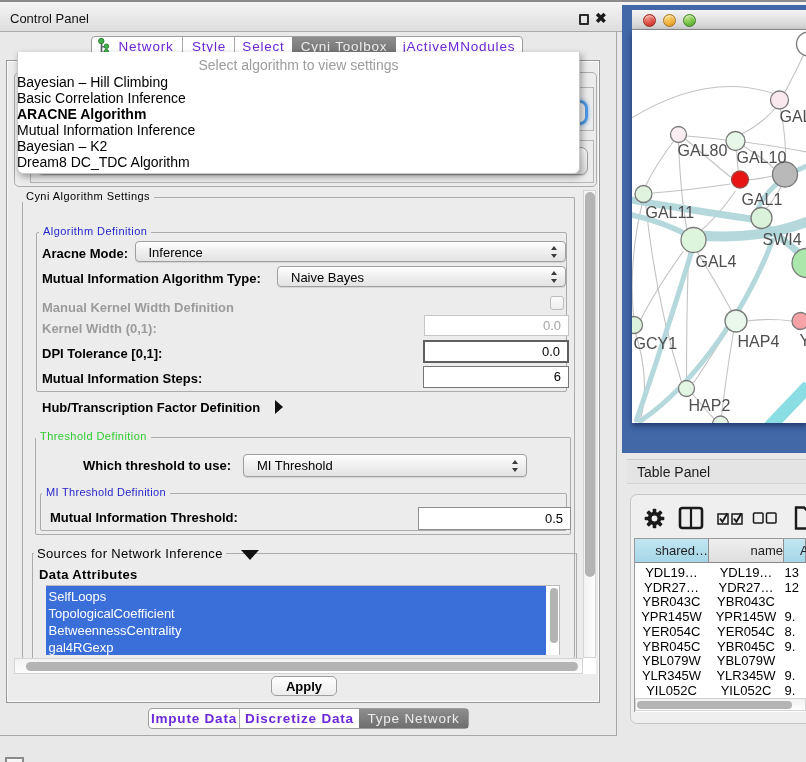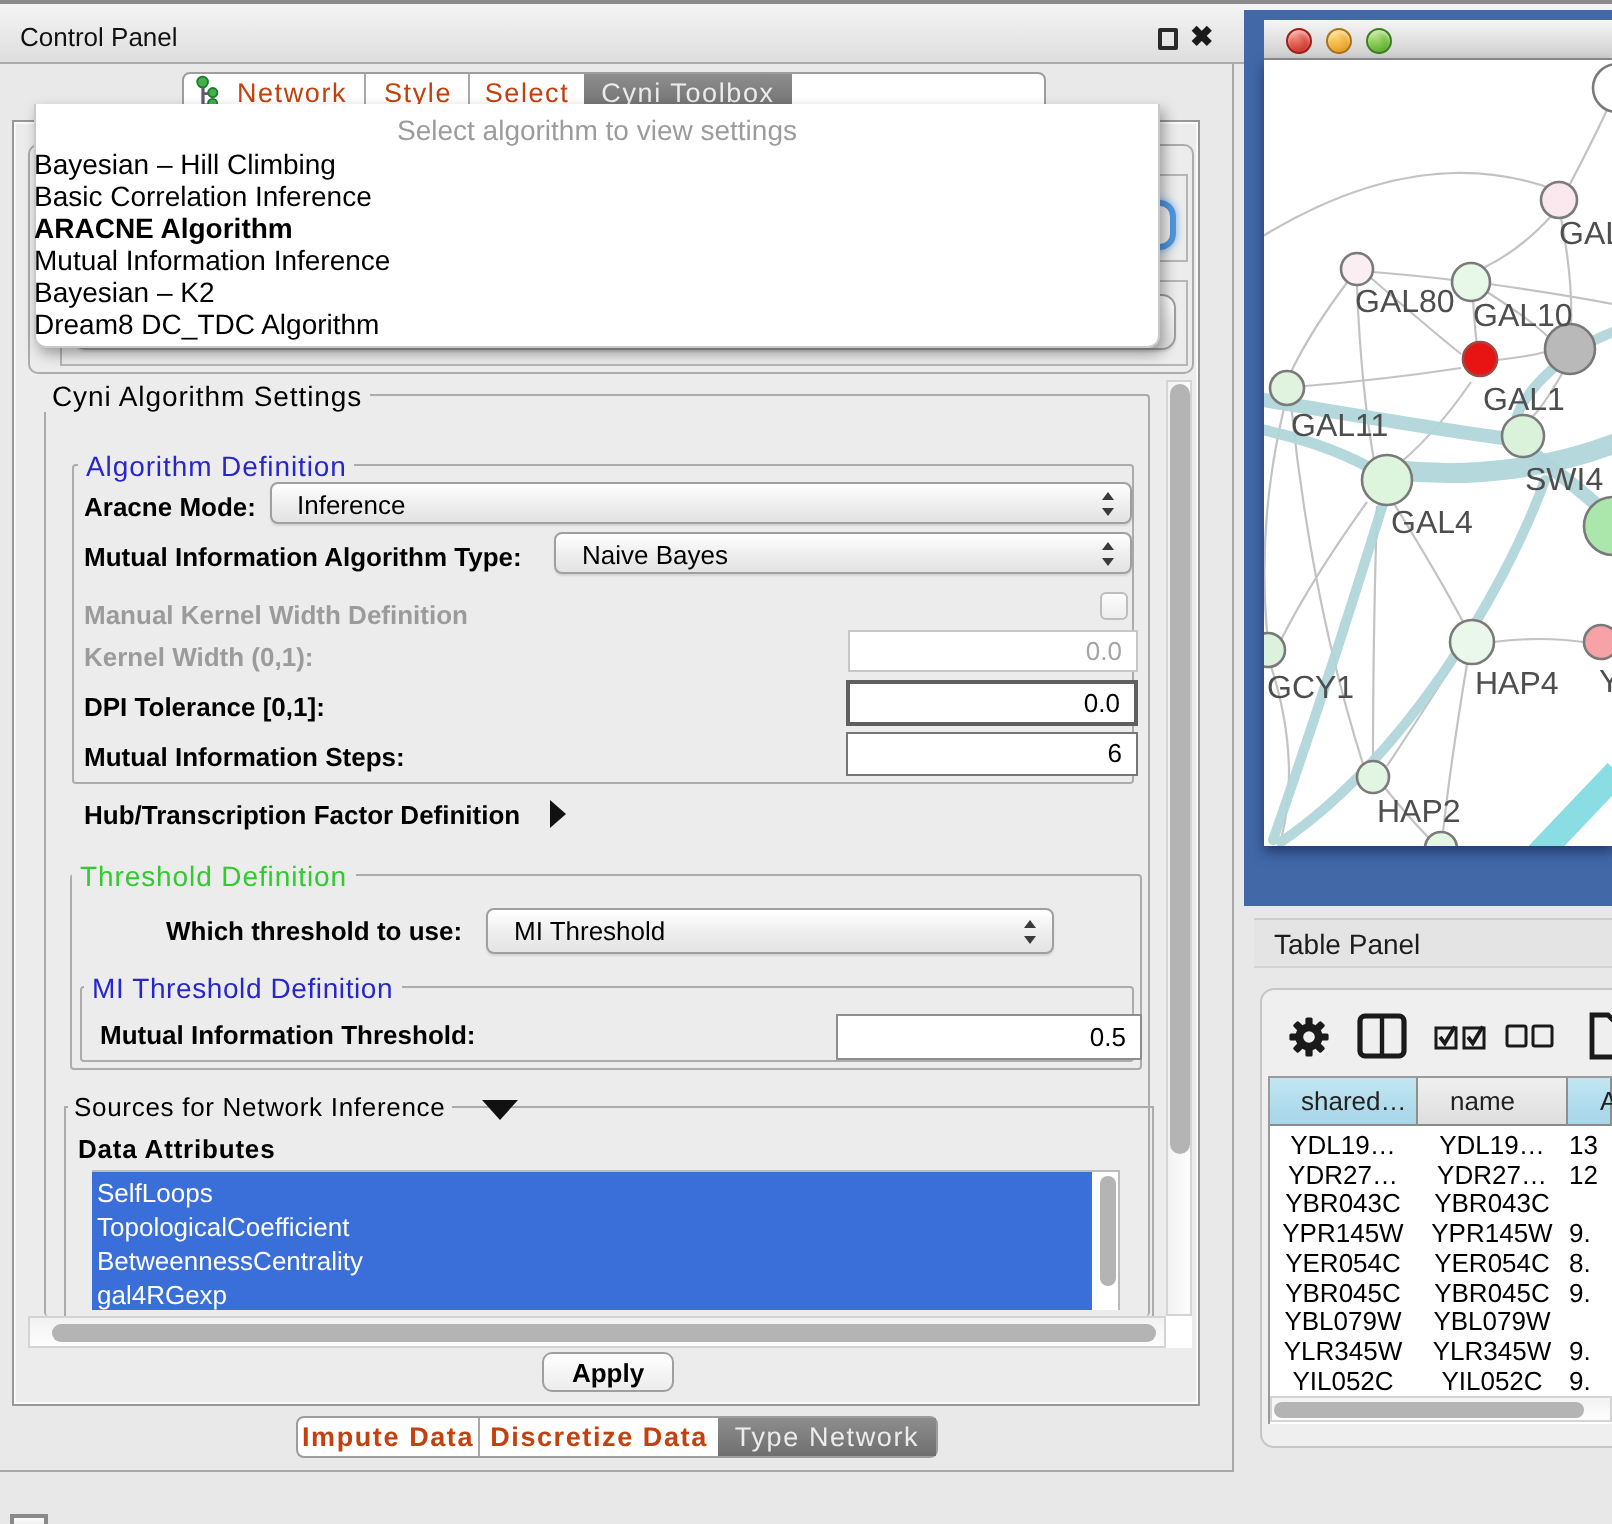"Network" .tabbar .tab { color: #c2410c -> #6d28d9 }
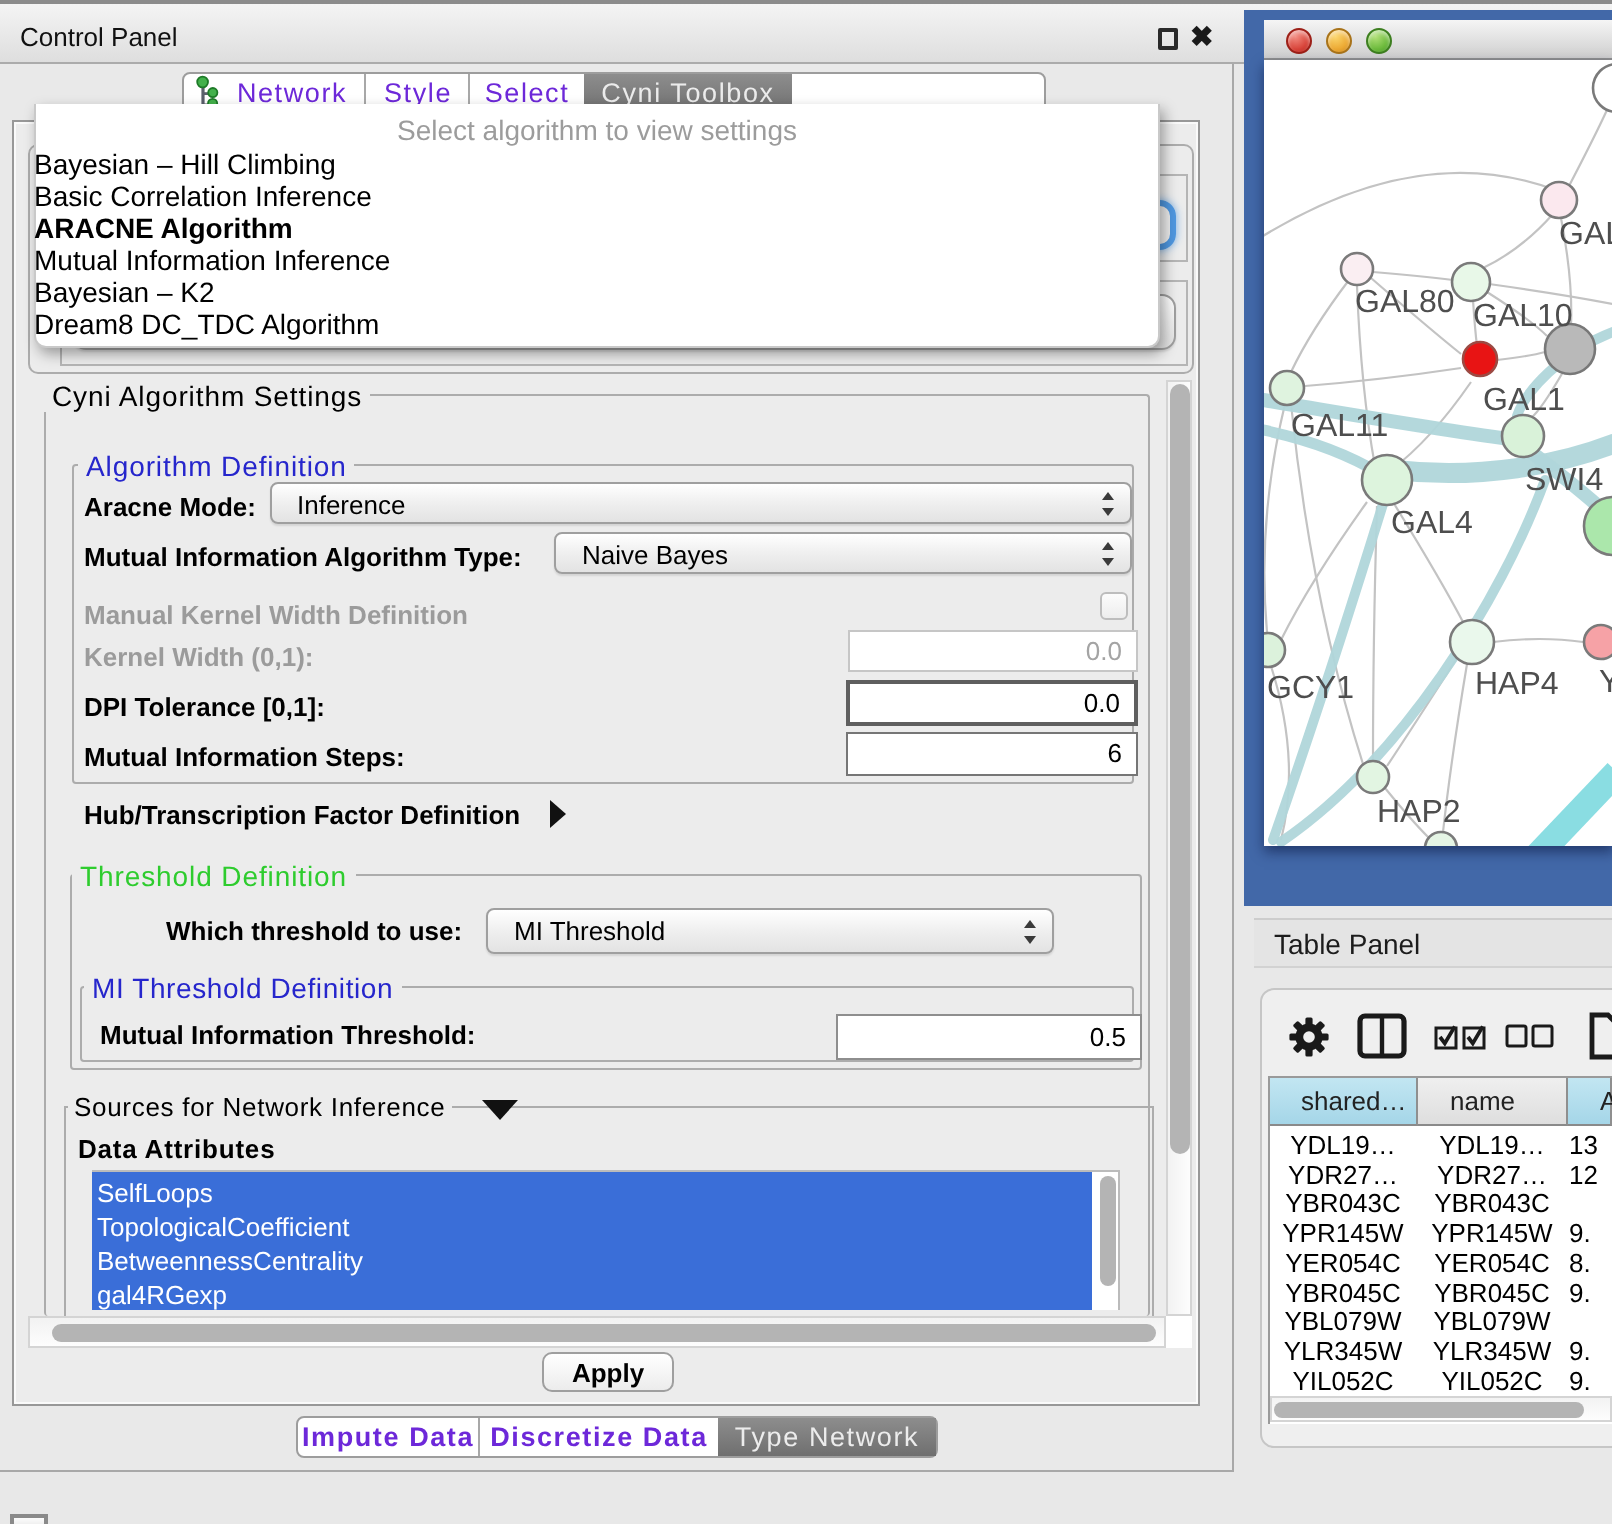"jActiveMNodules" div.tab { html: none -> <div>jActiveMNodules</div> }
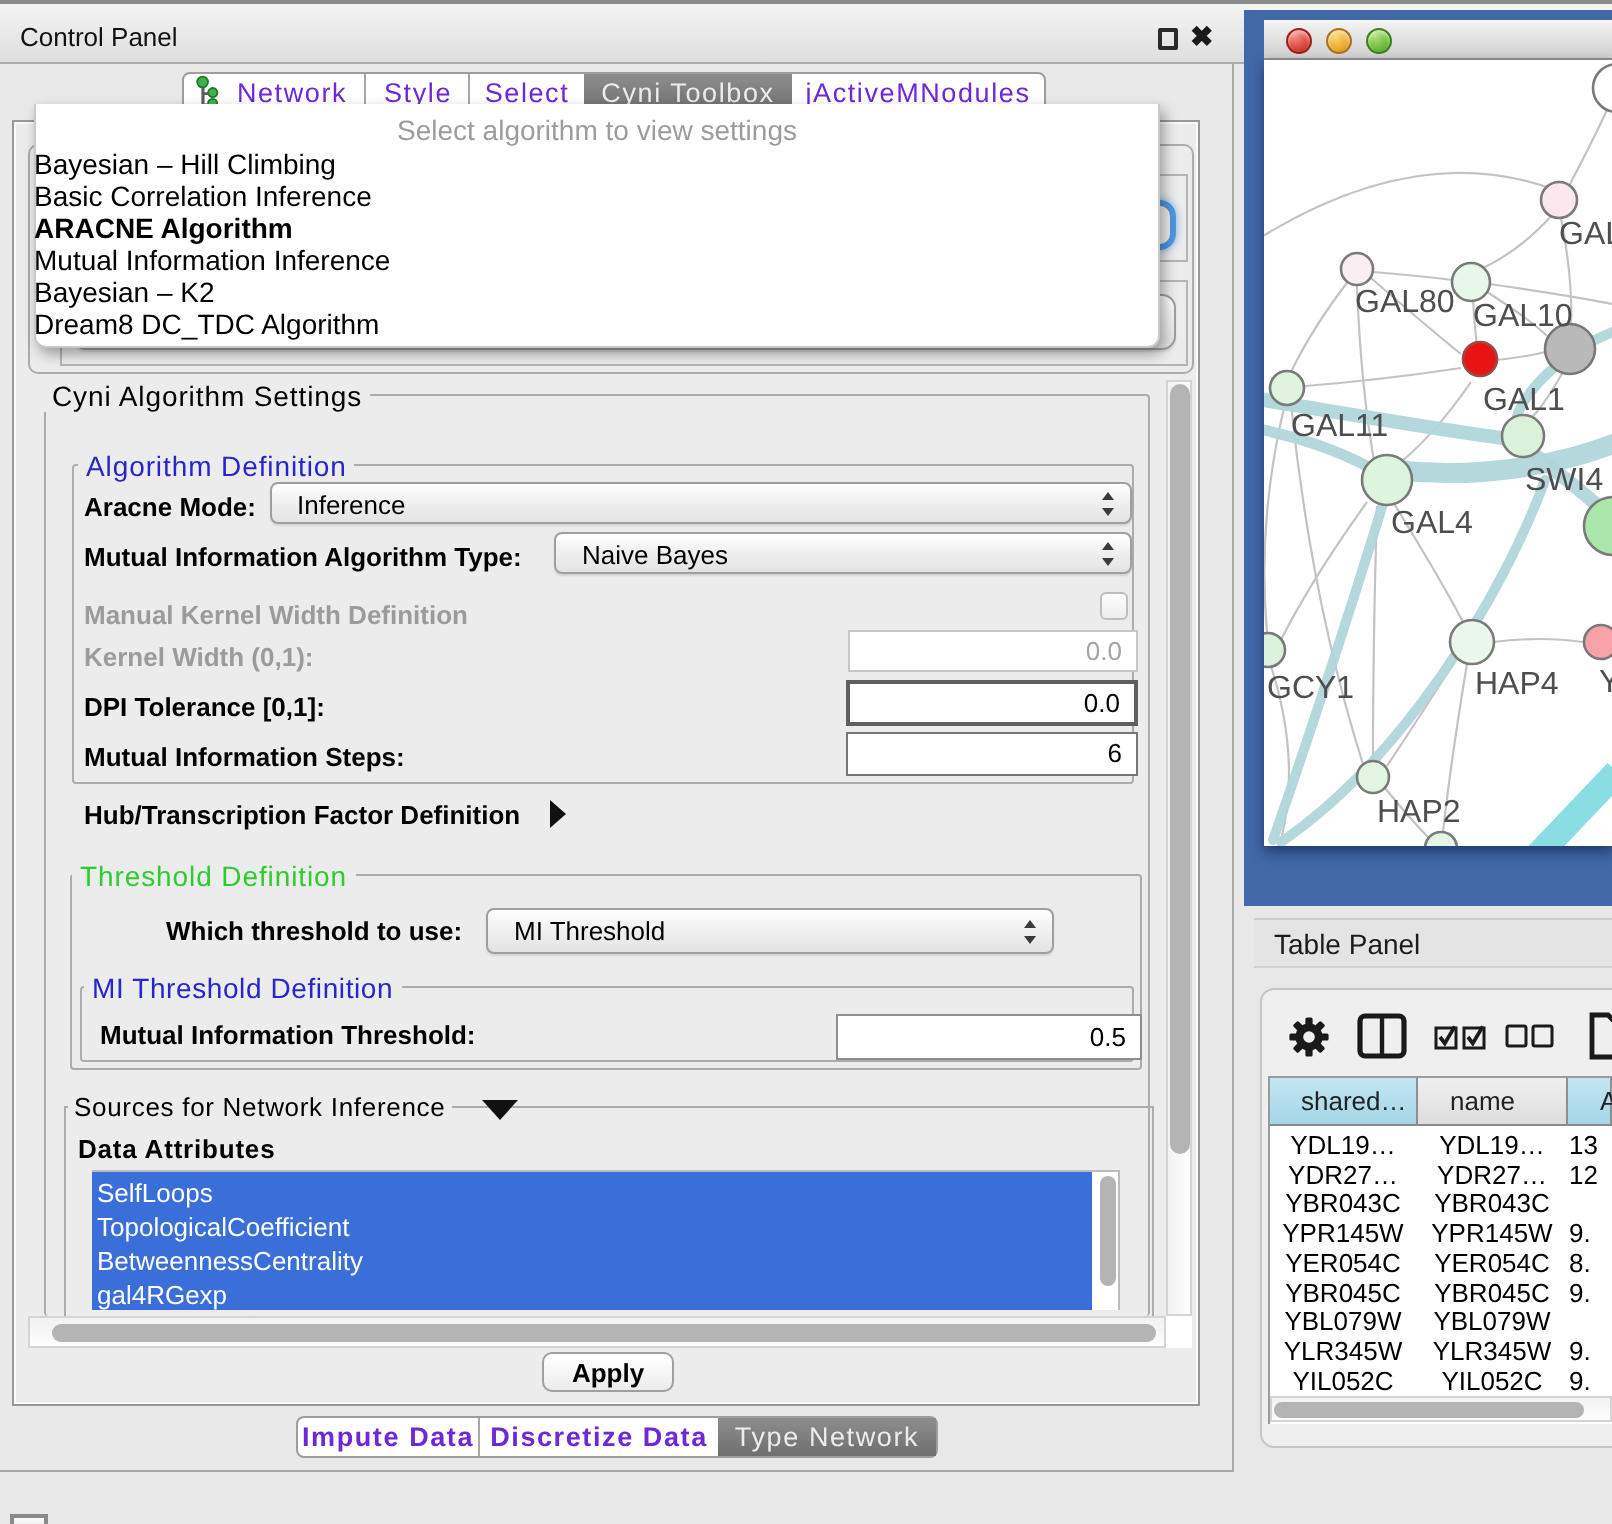"Cyni Algorithm Settings" .gtitle { font-size: 14px -> 11px }
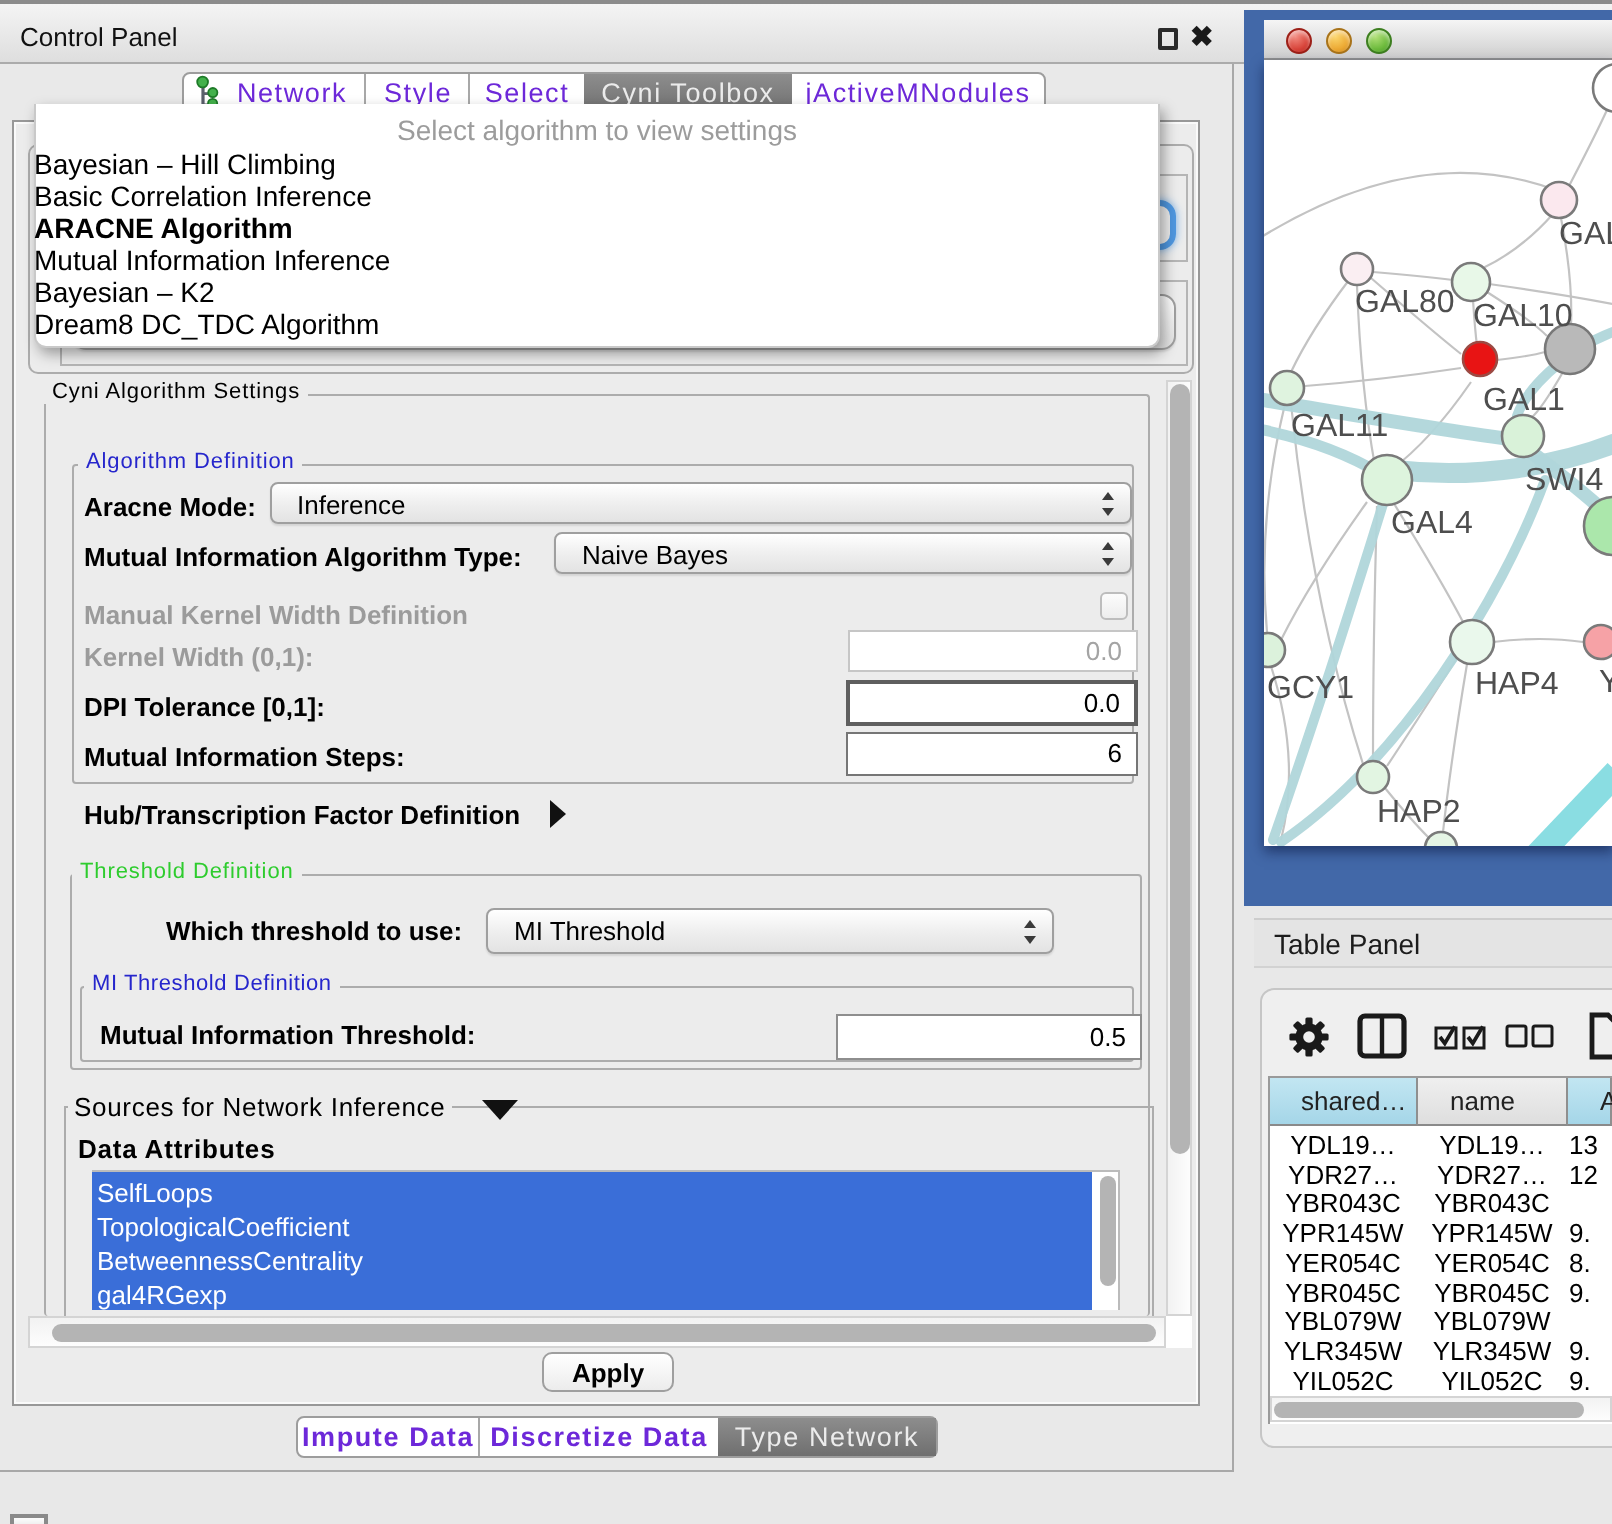"shared…" .th { text-align: left -> right }
